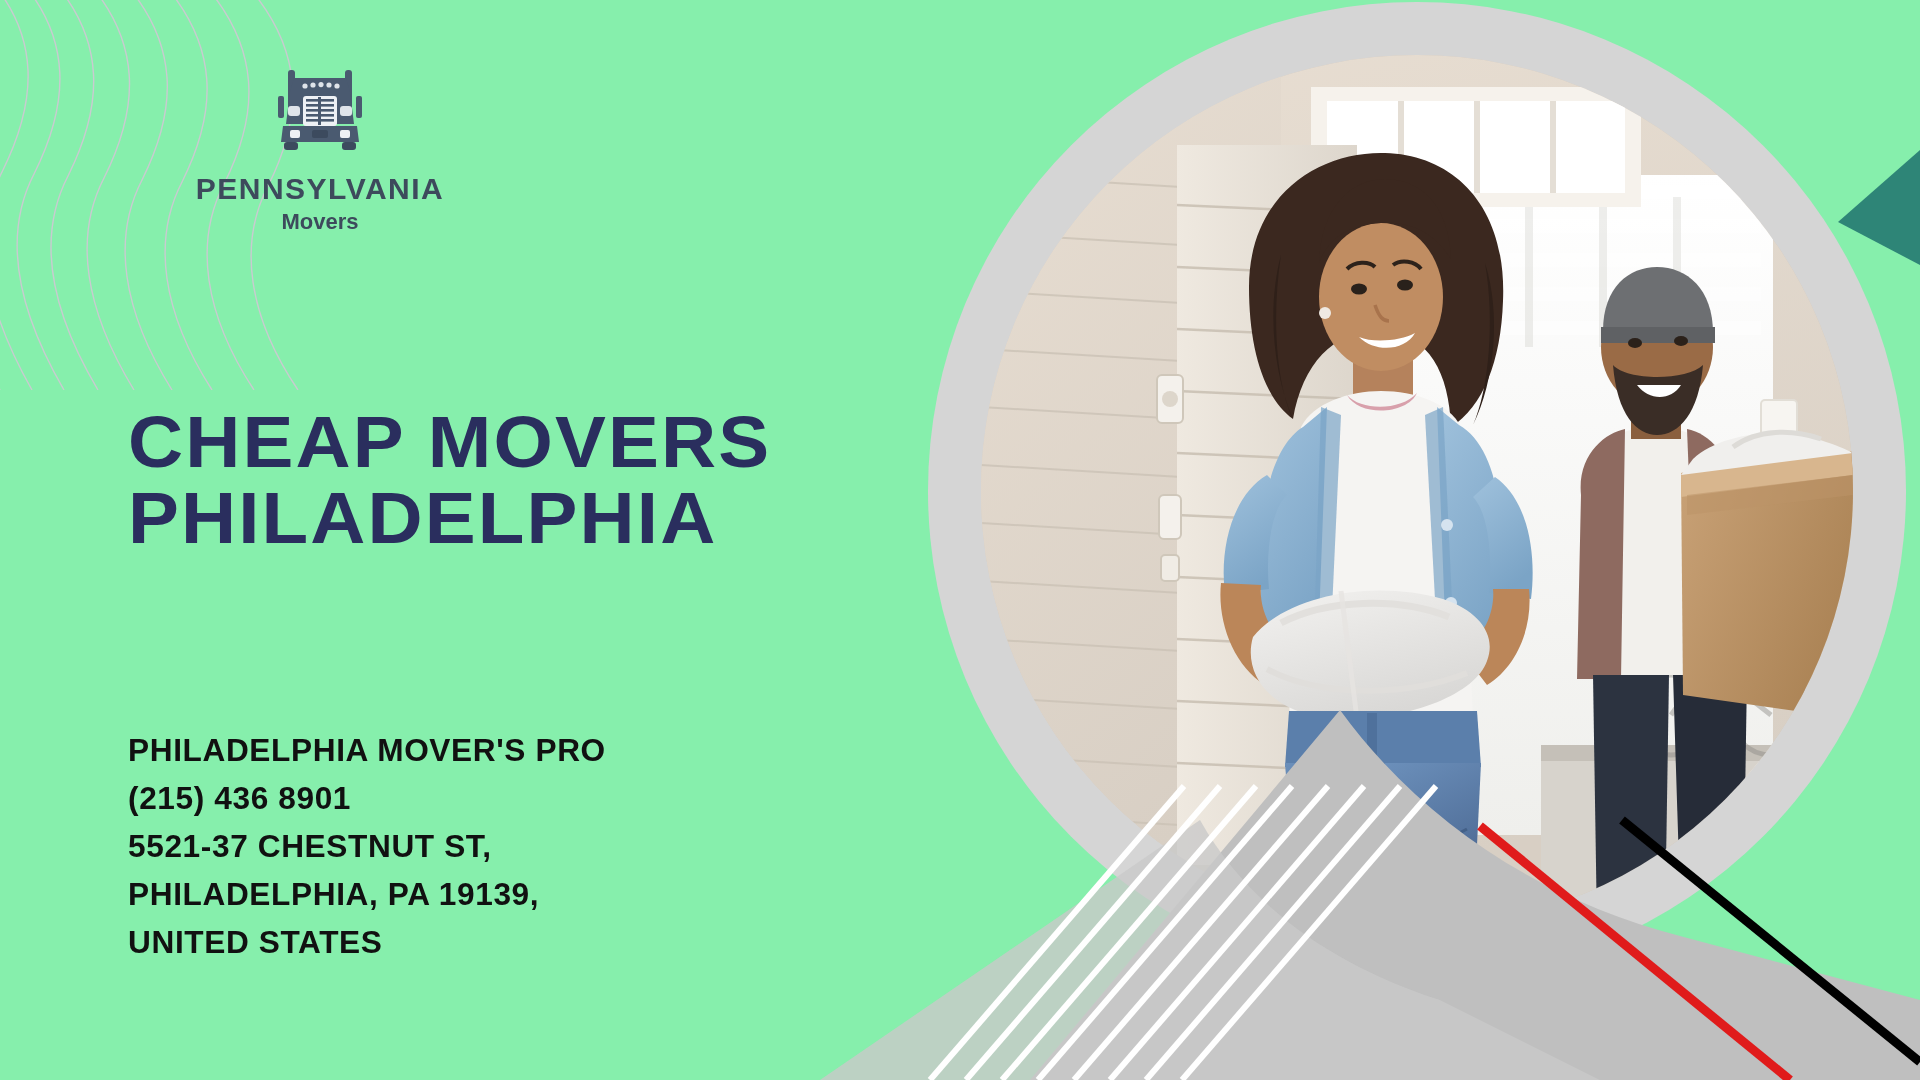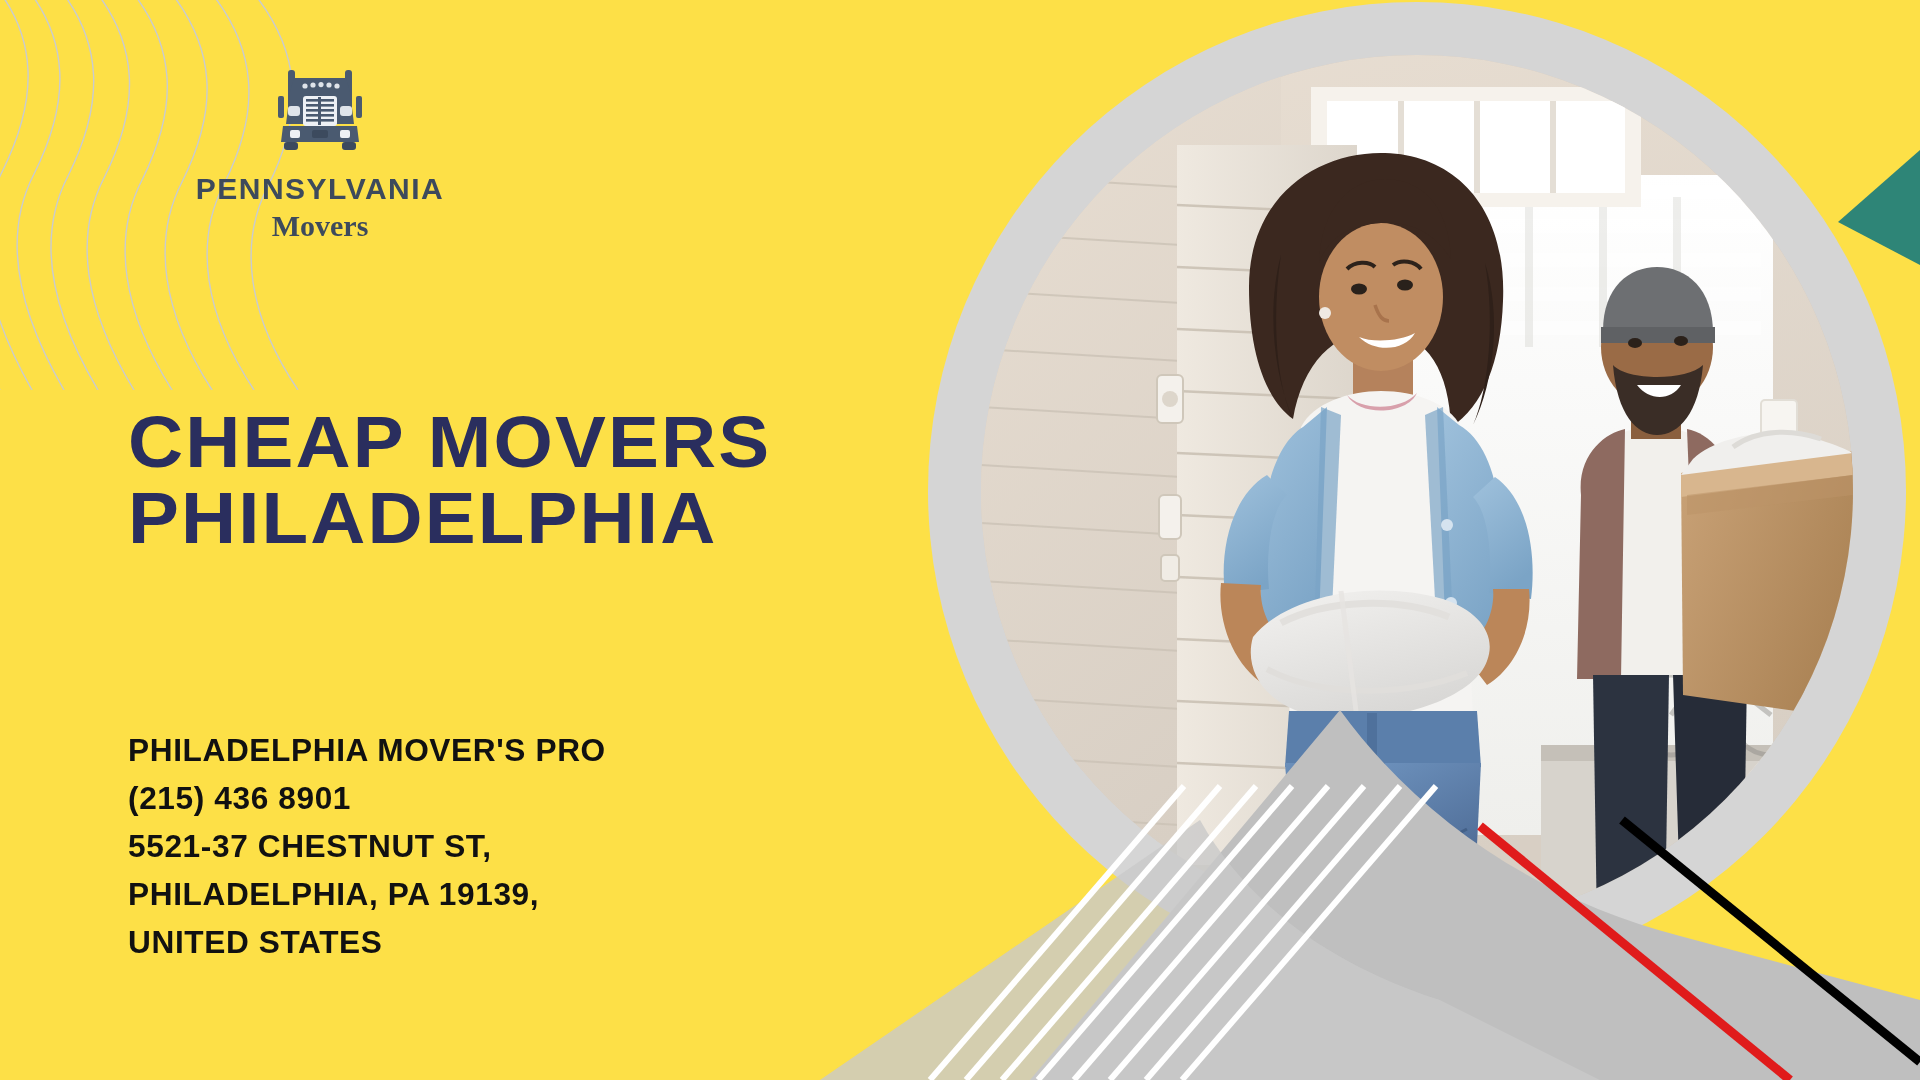"PENNSYLVANIA" .canvas { background: #fde047 -> #86efac }
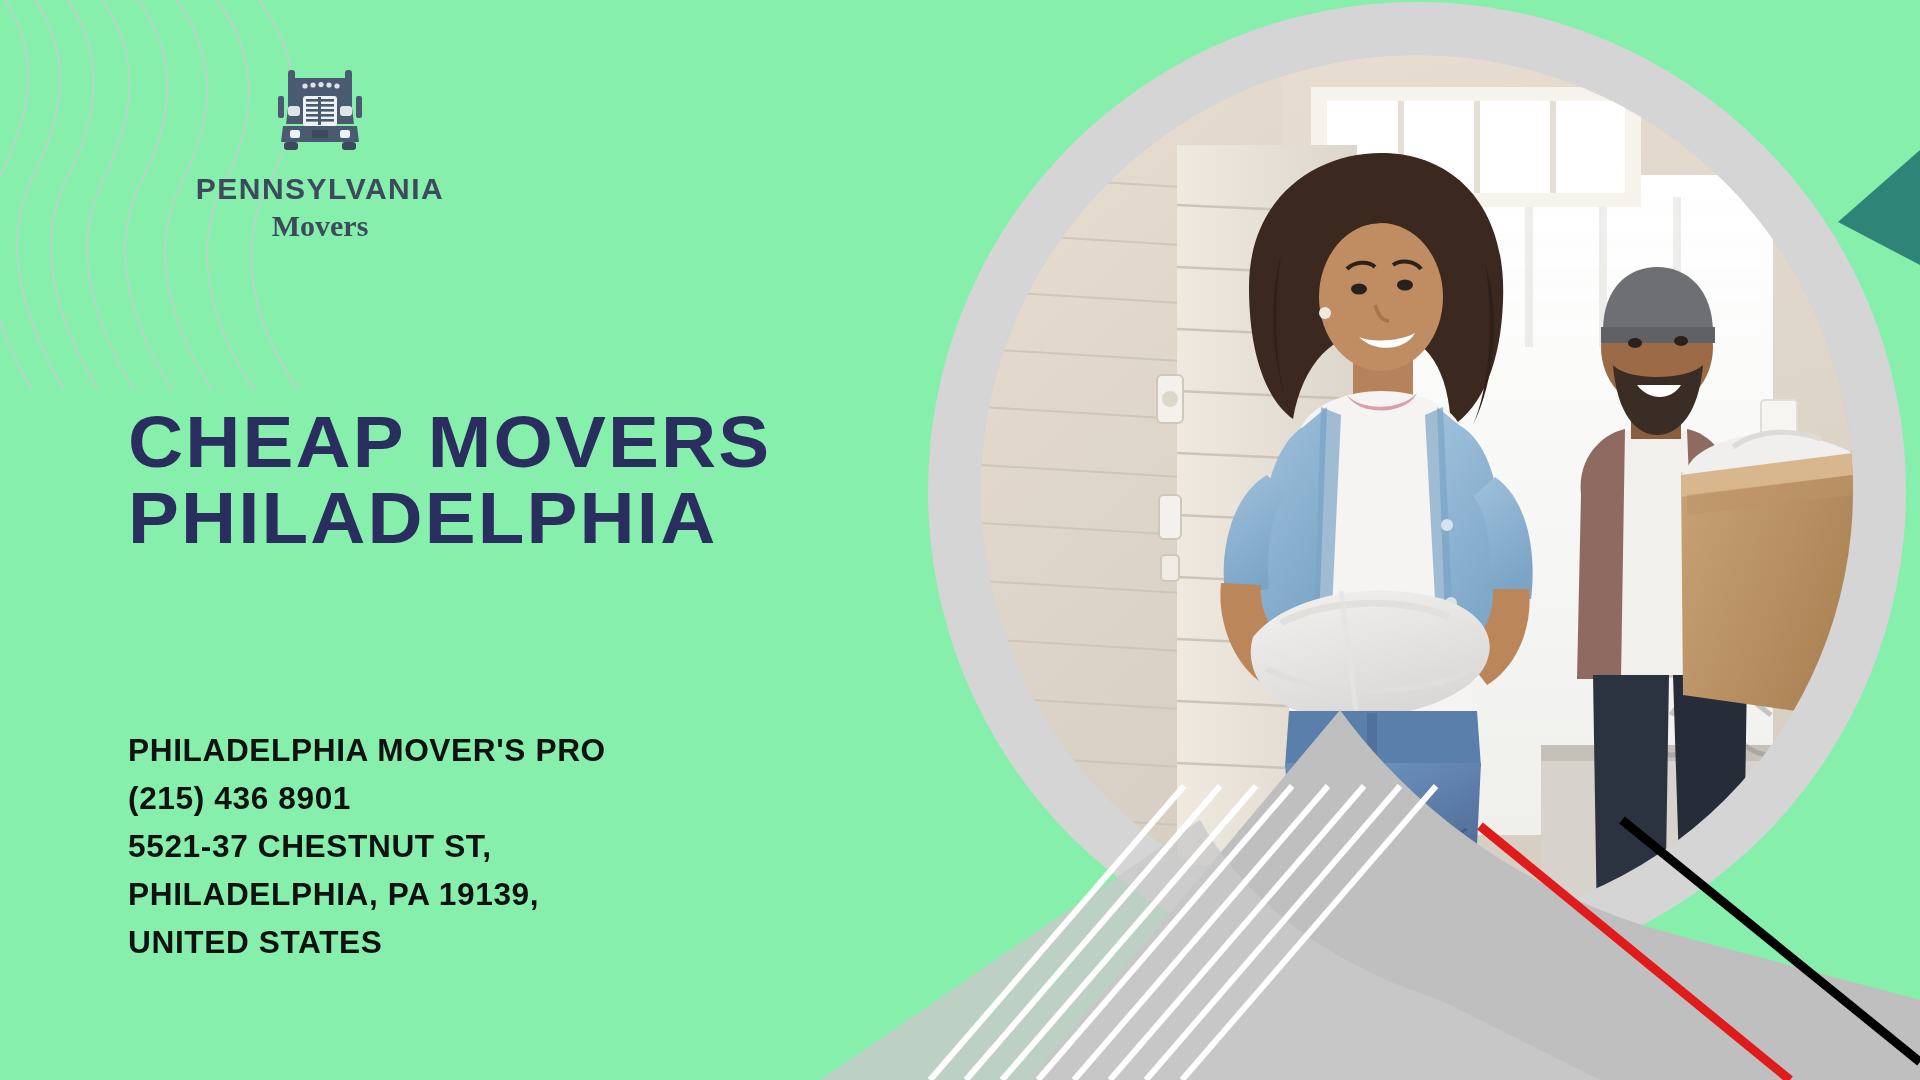"Movers" .logo-sub { font-family: Liberation Serif, serif -> Liberation Sans, sans-serif; font-size: 30px -> 22px }
